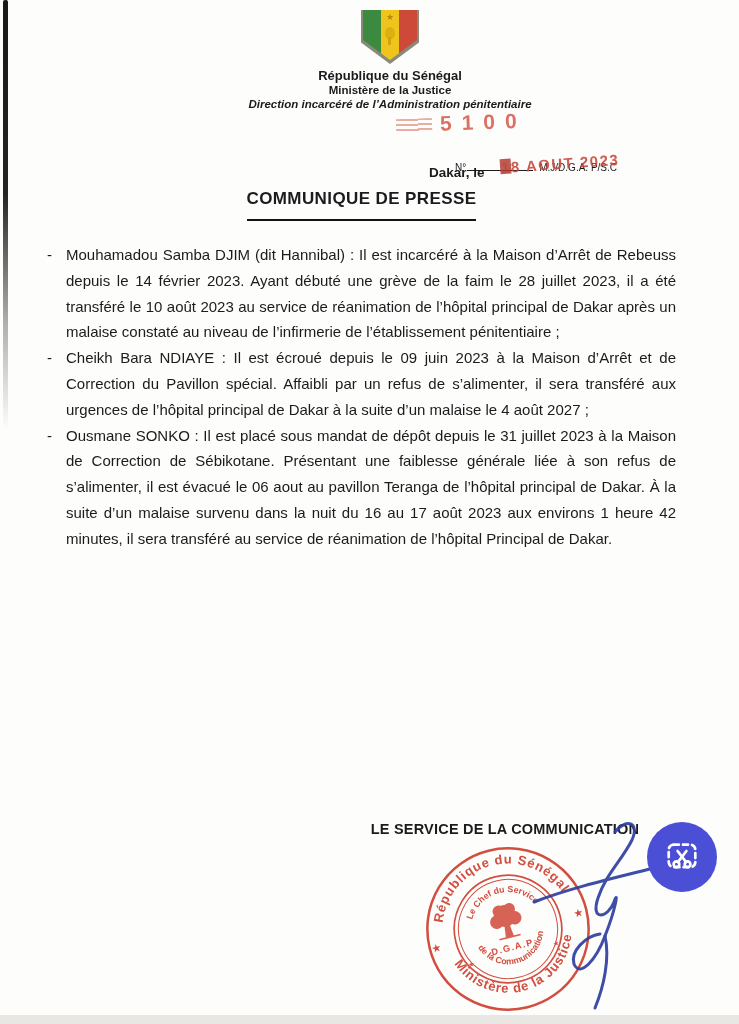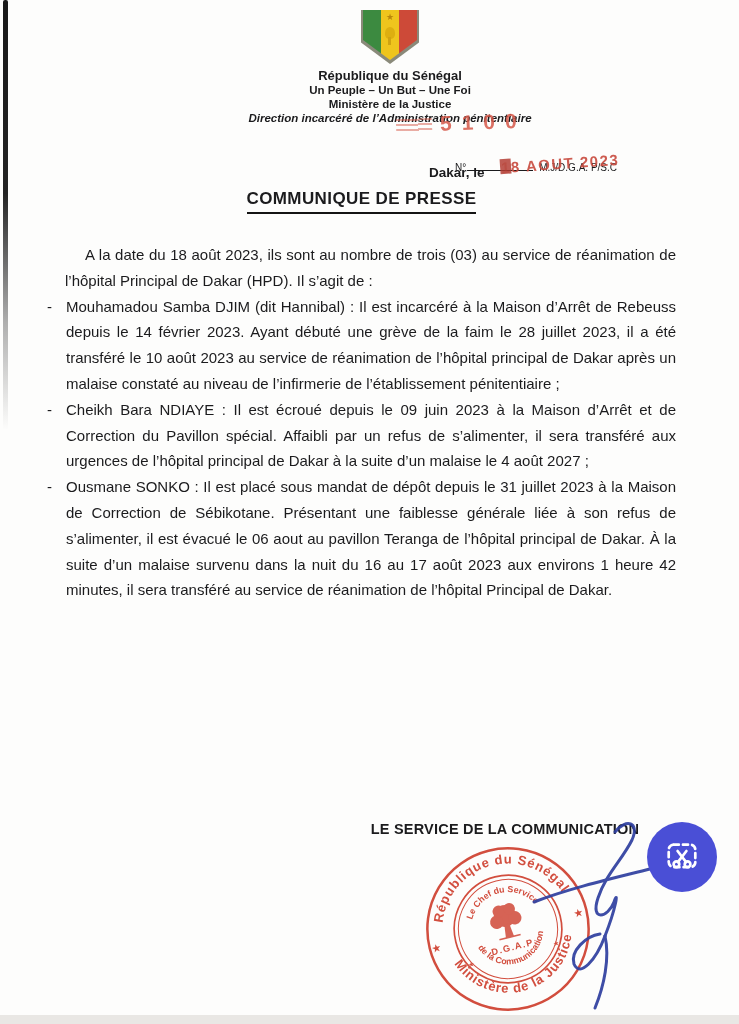"Un Peuple – Un But" div.hline { html: <div>Un Peuple – Un But – Une Foi</div> -> none }
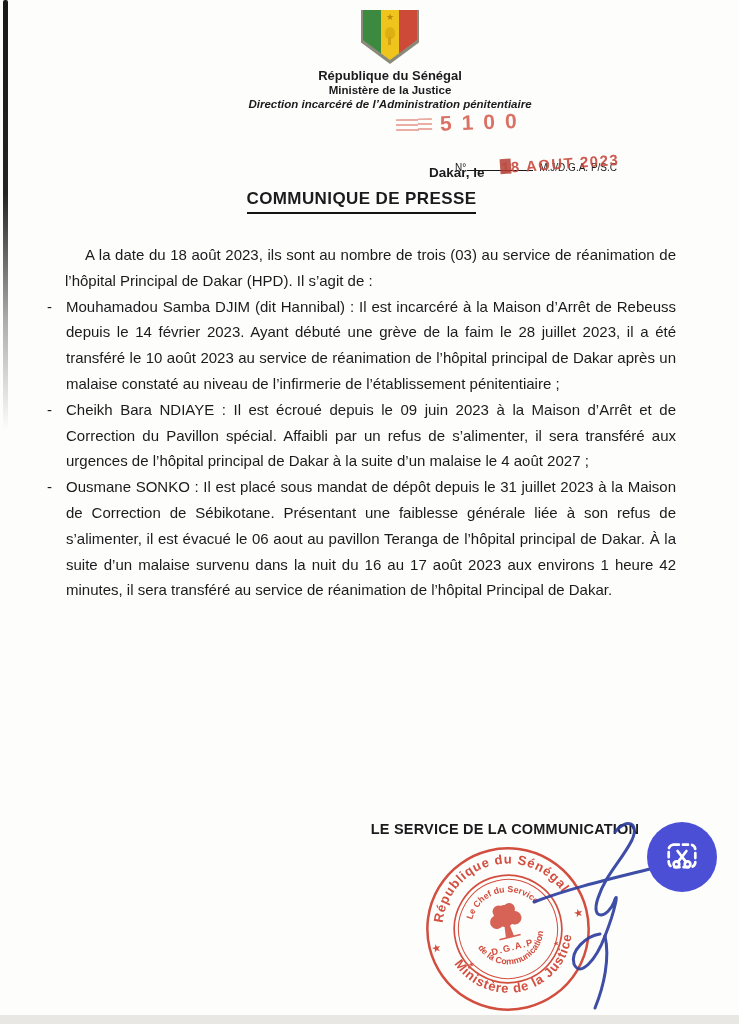"COMMUNIQUE DE PRESSE" .title-text { padding-bottom: 3px -> 10px }
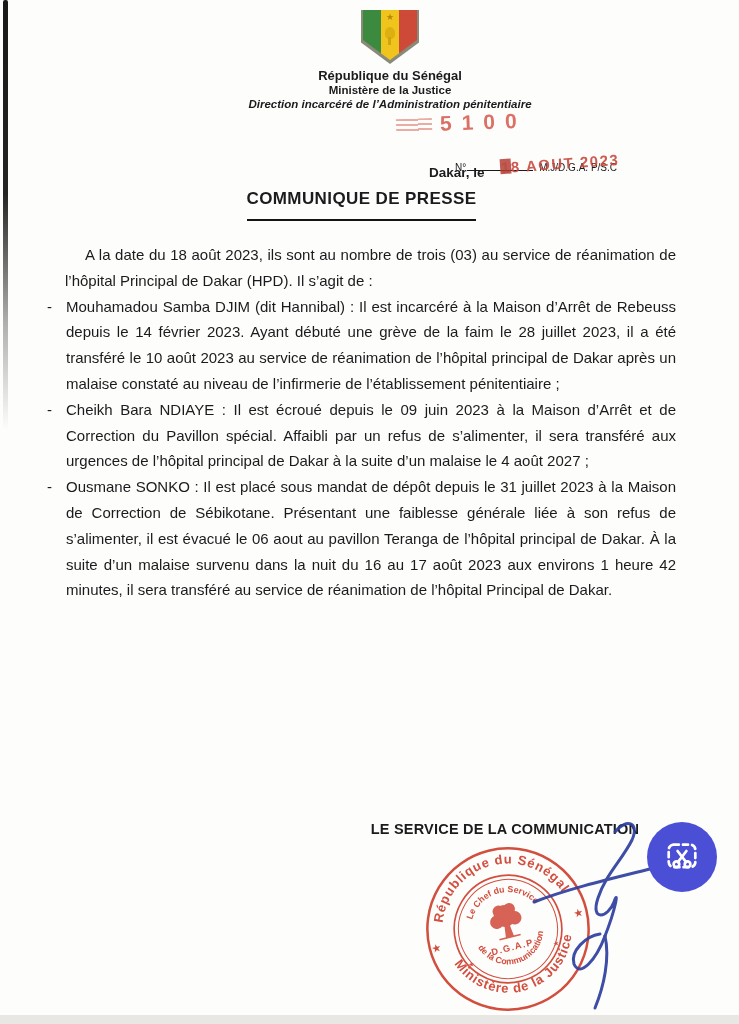"A la date du 18" p.para { html: <p>A la date du 18 août 2023, ils sont au nombre de trois (03) au service de réanimation de l’hôpital Principal de Dakar (HPD). Il s’agit de :</p> -> none }
